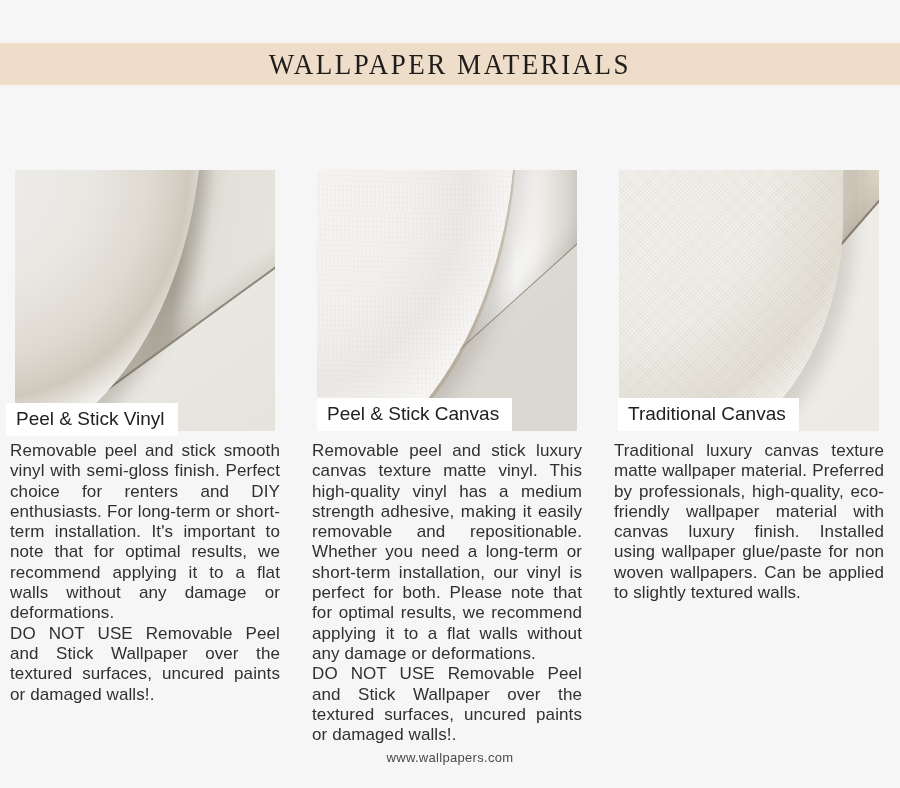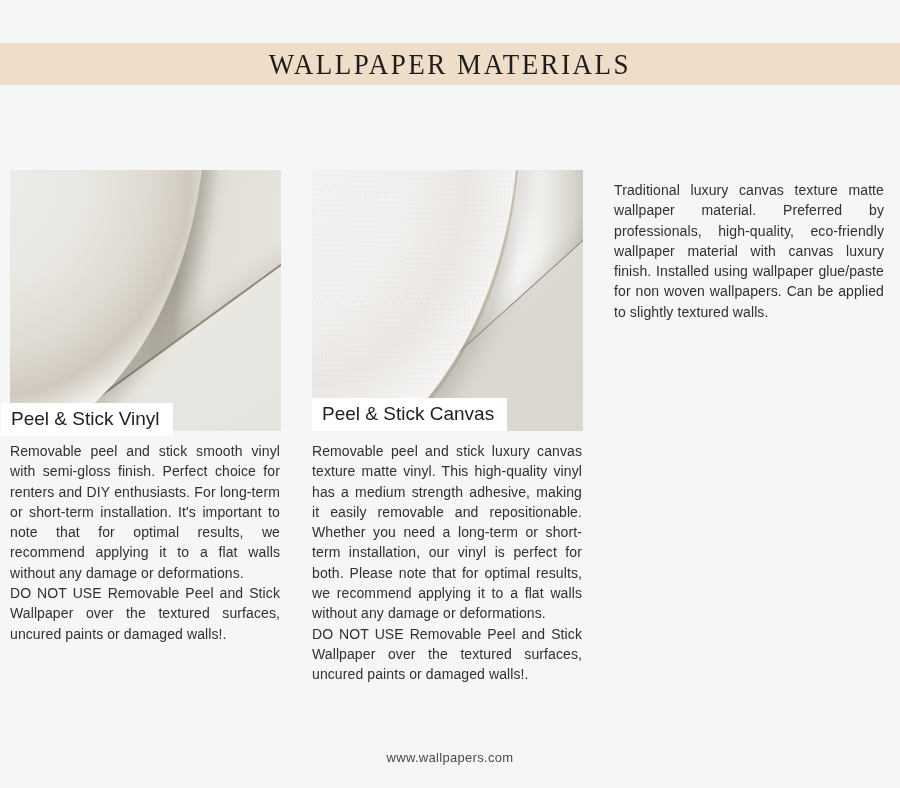"Peel & Stick Vinyl" .photo-wrap { padding-left: 11px -> none }
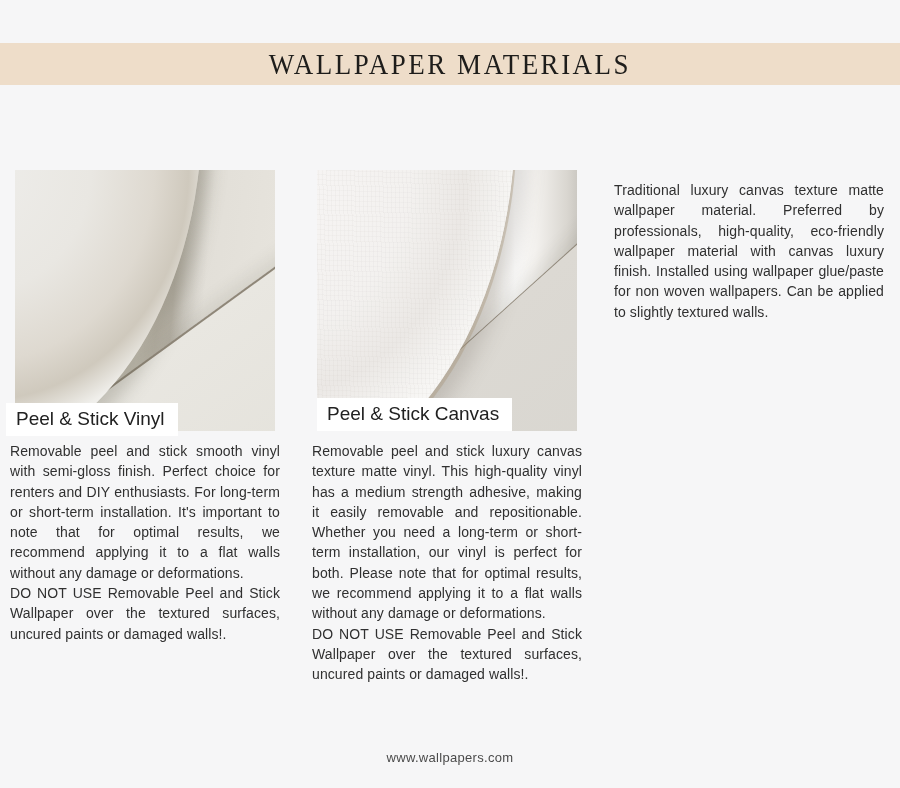"Traditional Canvas" div.photo-wrap { html: none -> <div> <div> <div></div> <div></div> <div></div> </div> <div>Traditional Canvas</div> </div> }
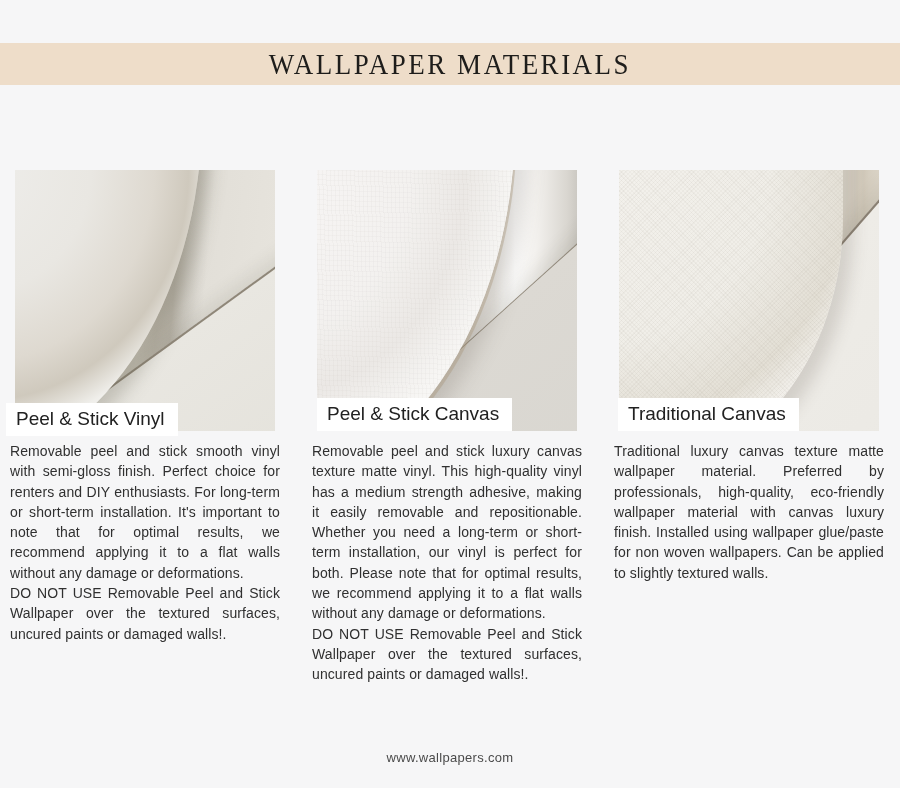"Removable peel and stick smooth" .desc, .warning { font-size: 14px -> 17px }
